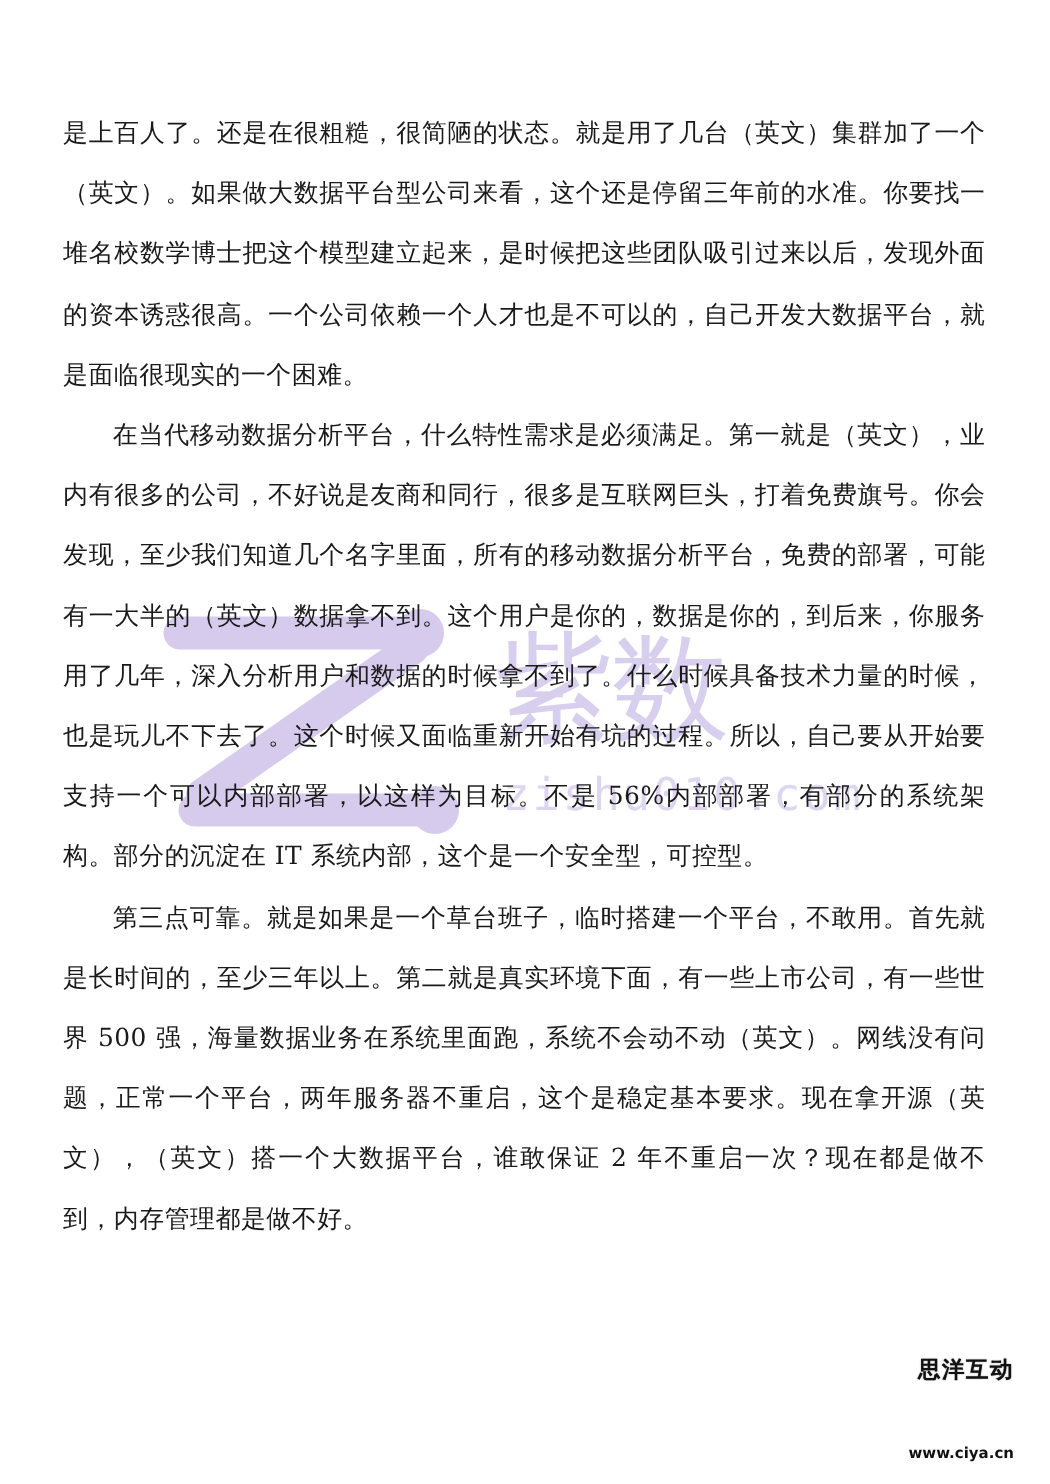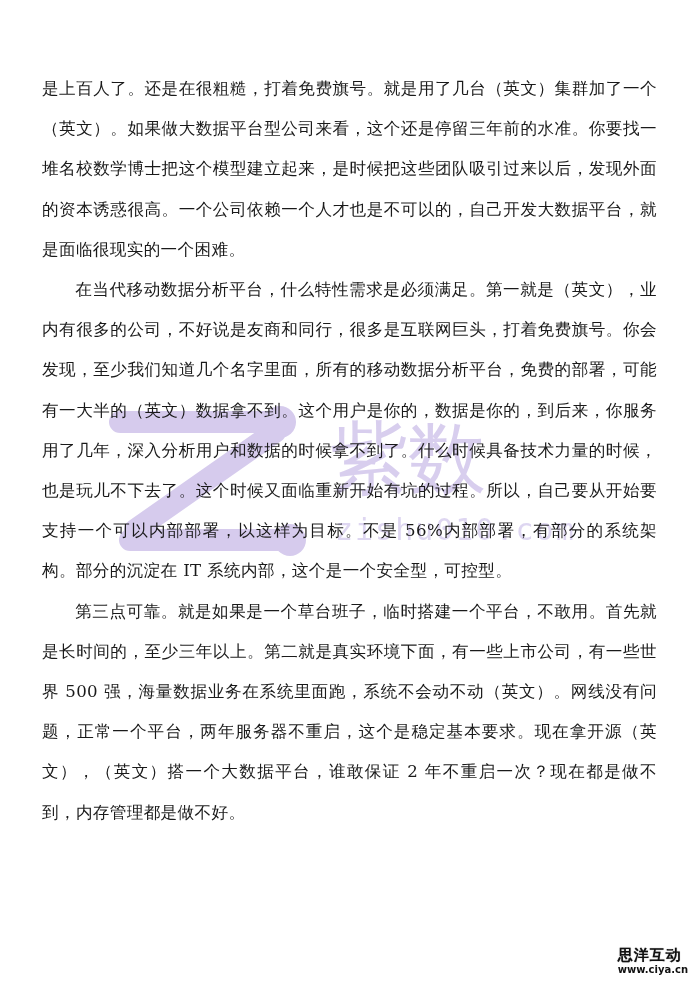"是上百人了。还是在很粗糙，打着免费旗号。就是用了几台（英文）集群加了一个（英文）" p.para { text: 打着免费旗号 -> 很简陋的状态 }
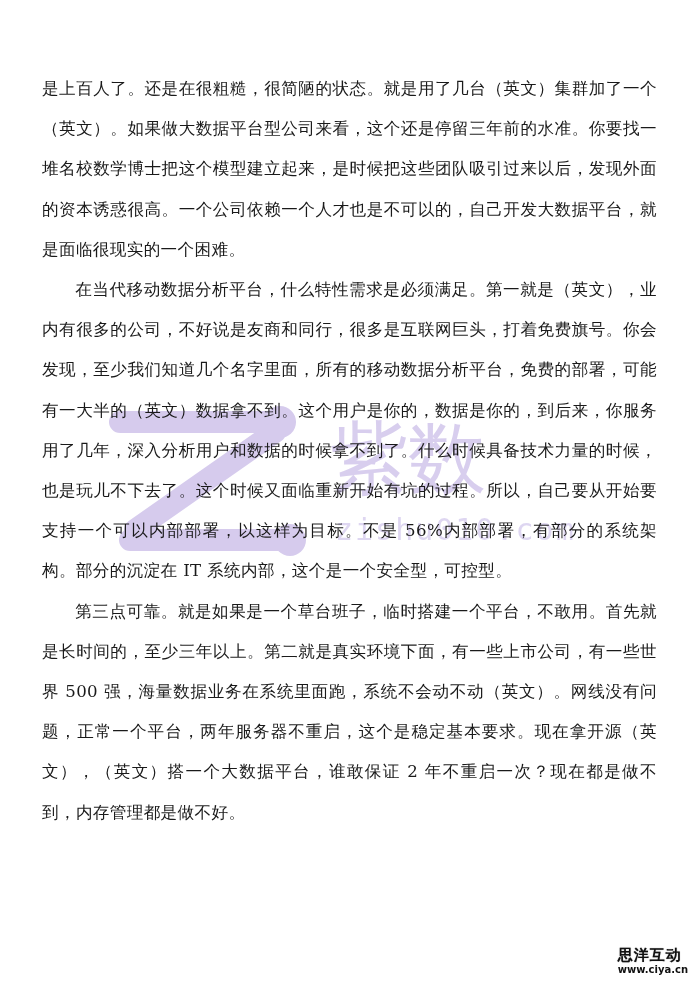"思洋互动" .logo { right: 12px -> 24px; text-align: left -> right }
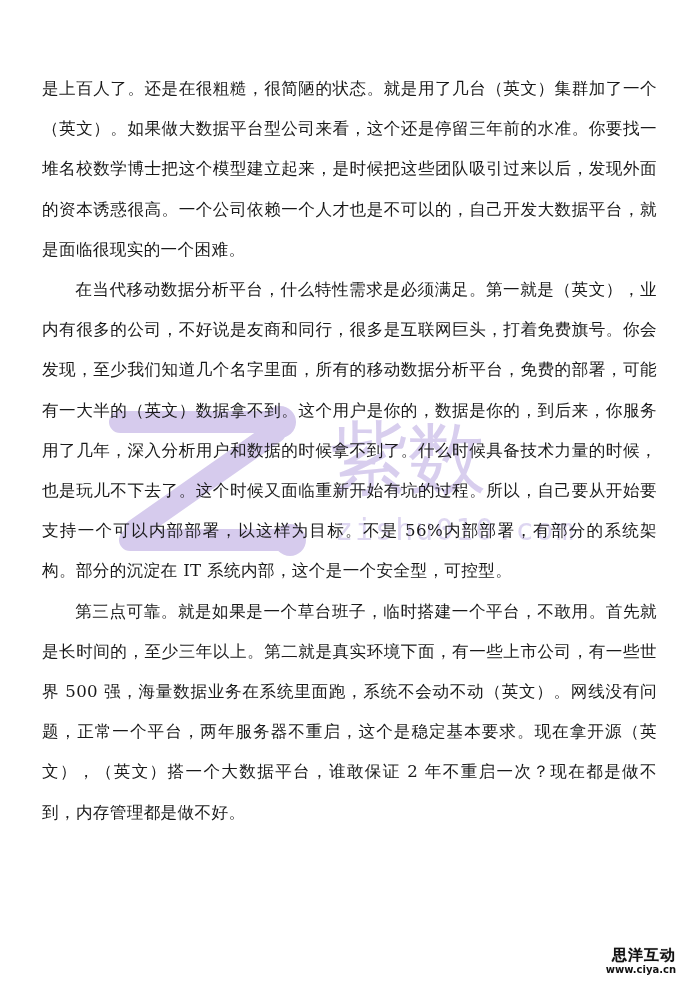"www.ciya.cn" .logo-url { margin-top: none -> 42px }
